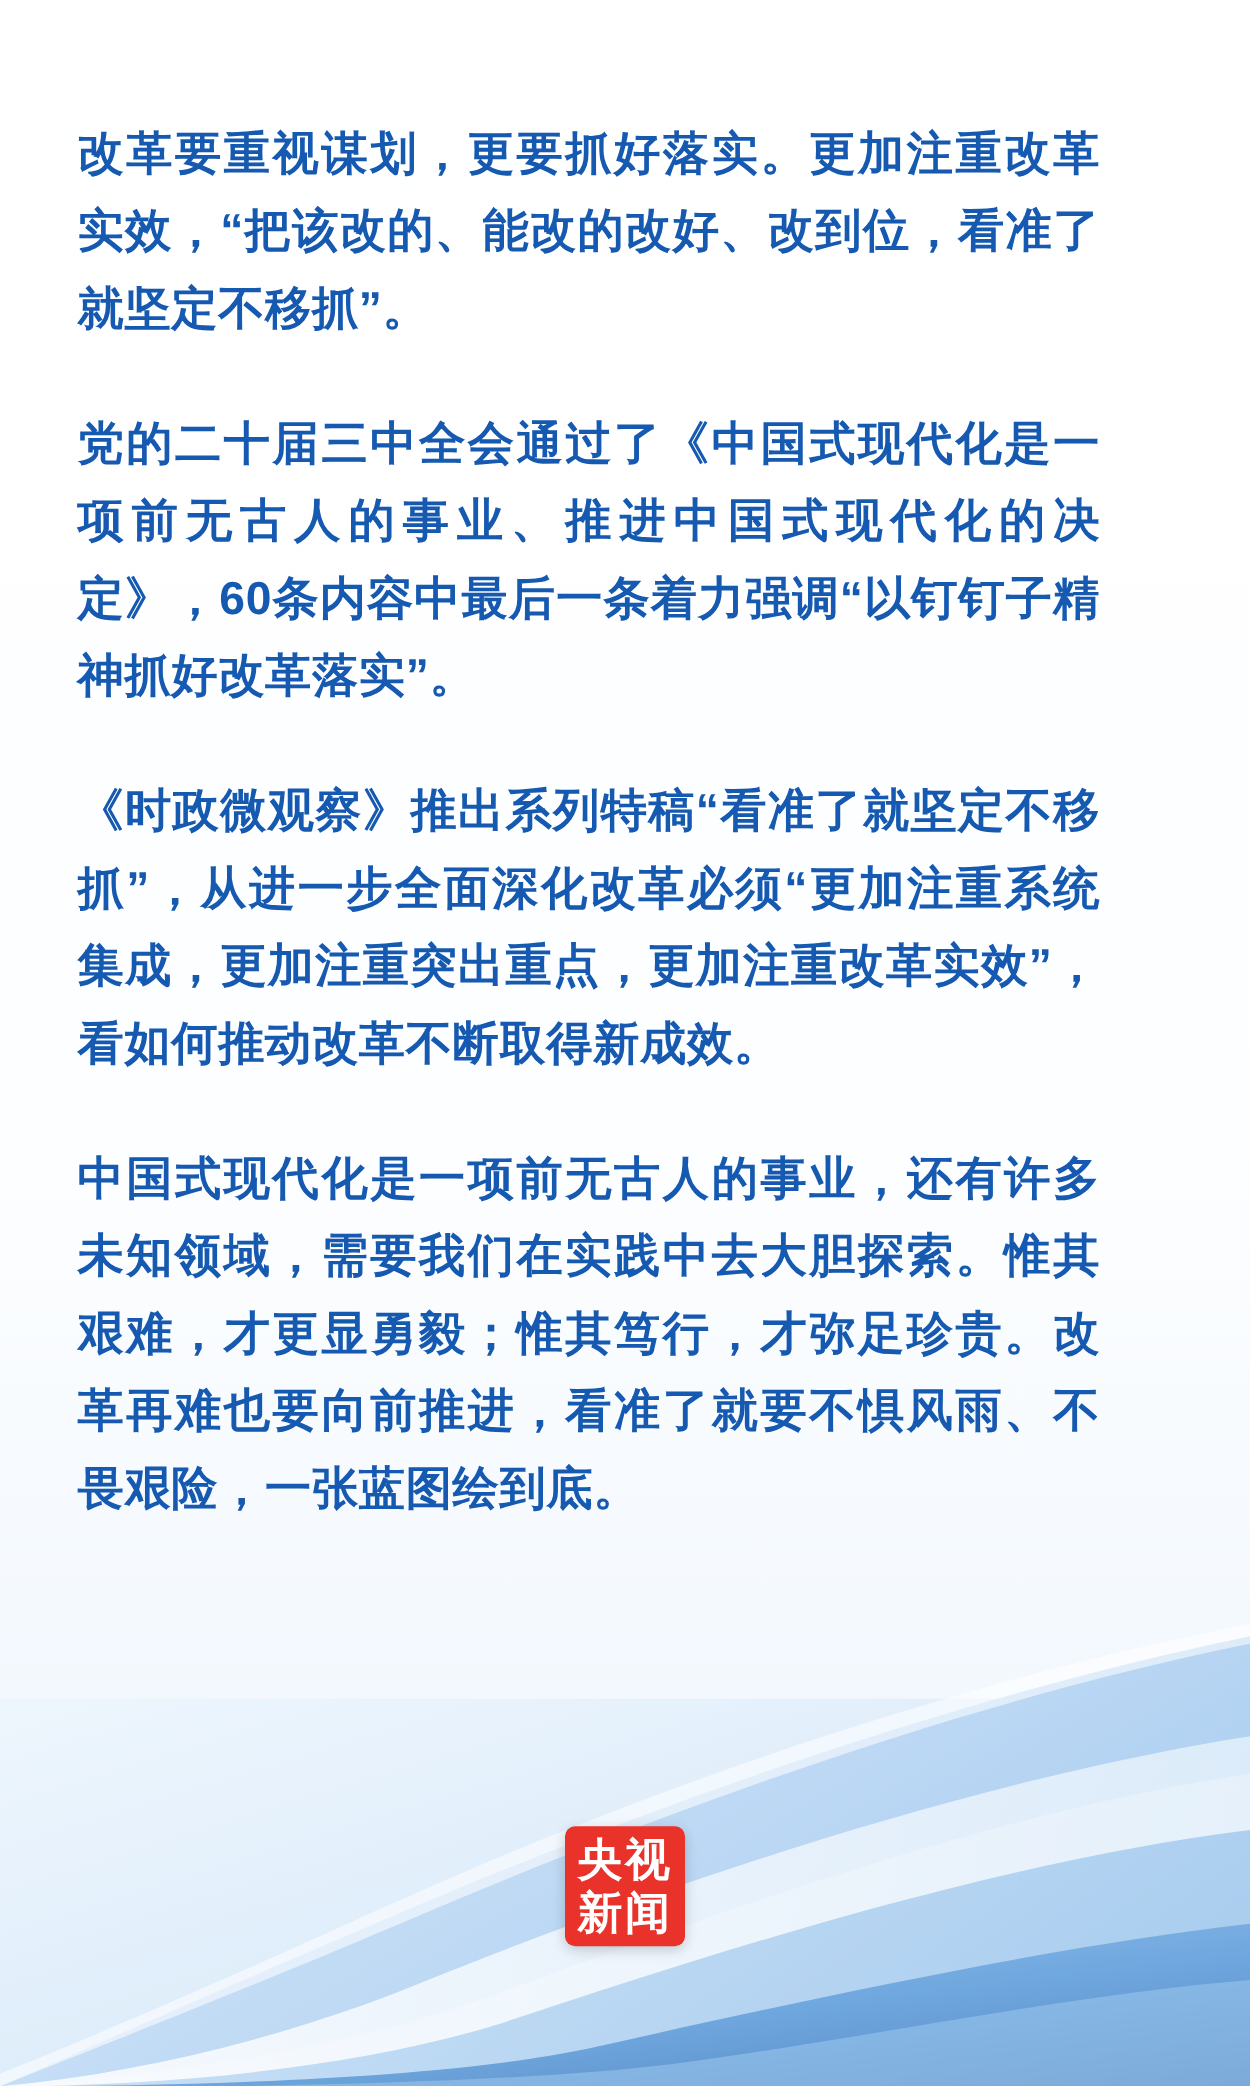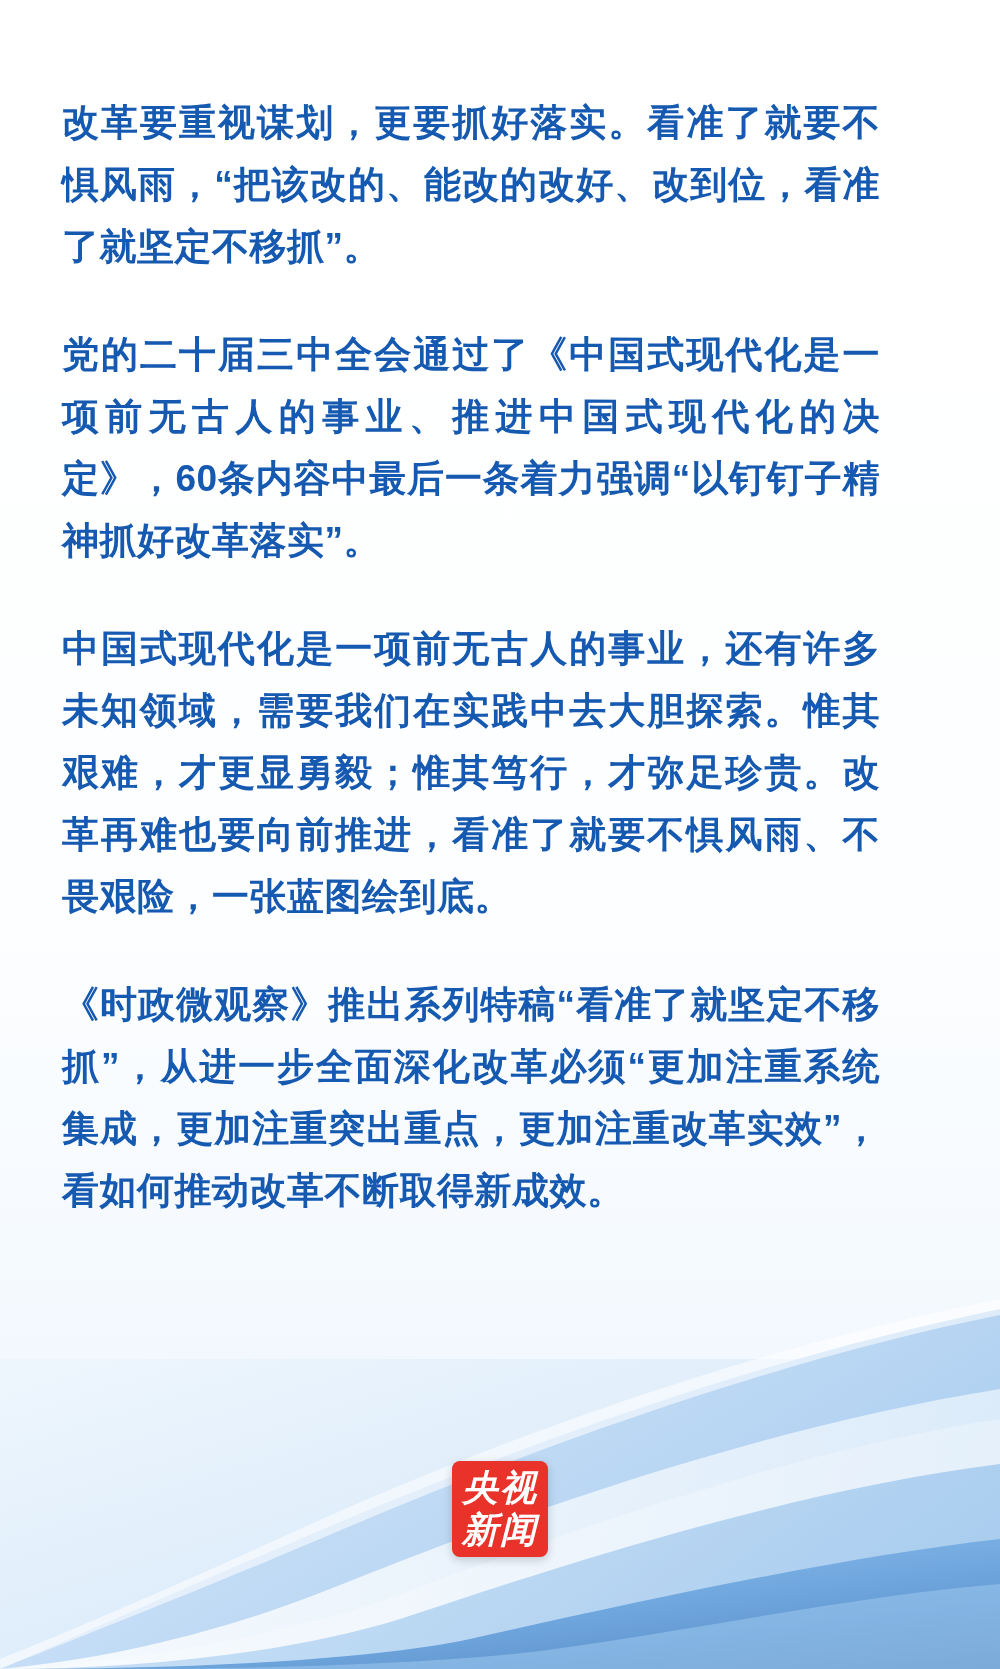"改革要重视谋划，更要抓好落实。看准了就要不惧风雨，“把该改的、能改的改好、改到位" p.para { text: 看准了就要不惧风雨 -> 更加注重改革实效 }
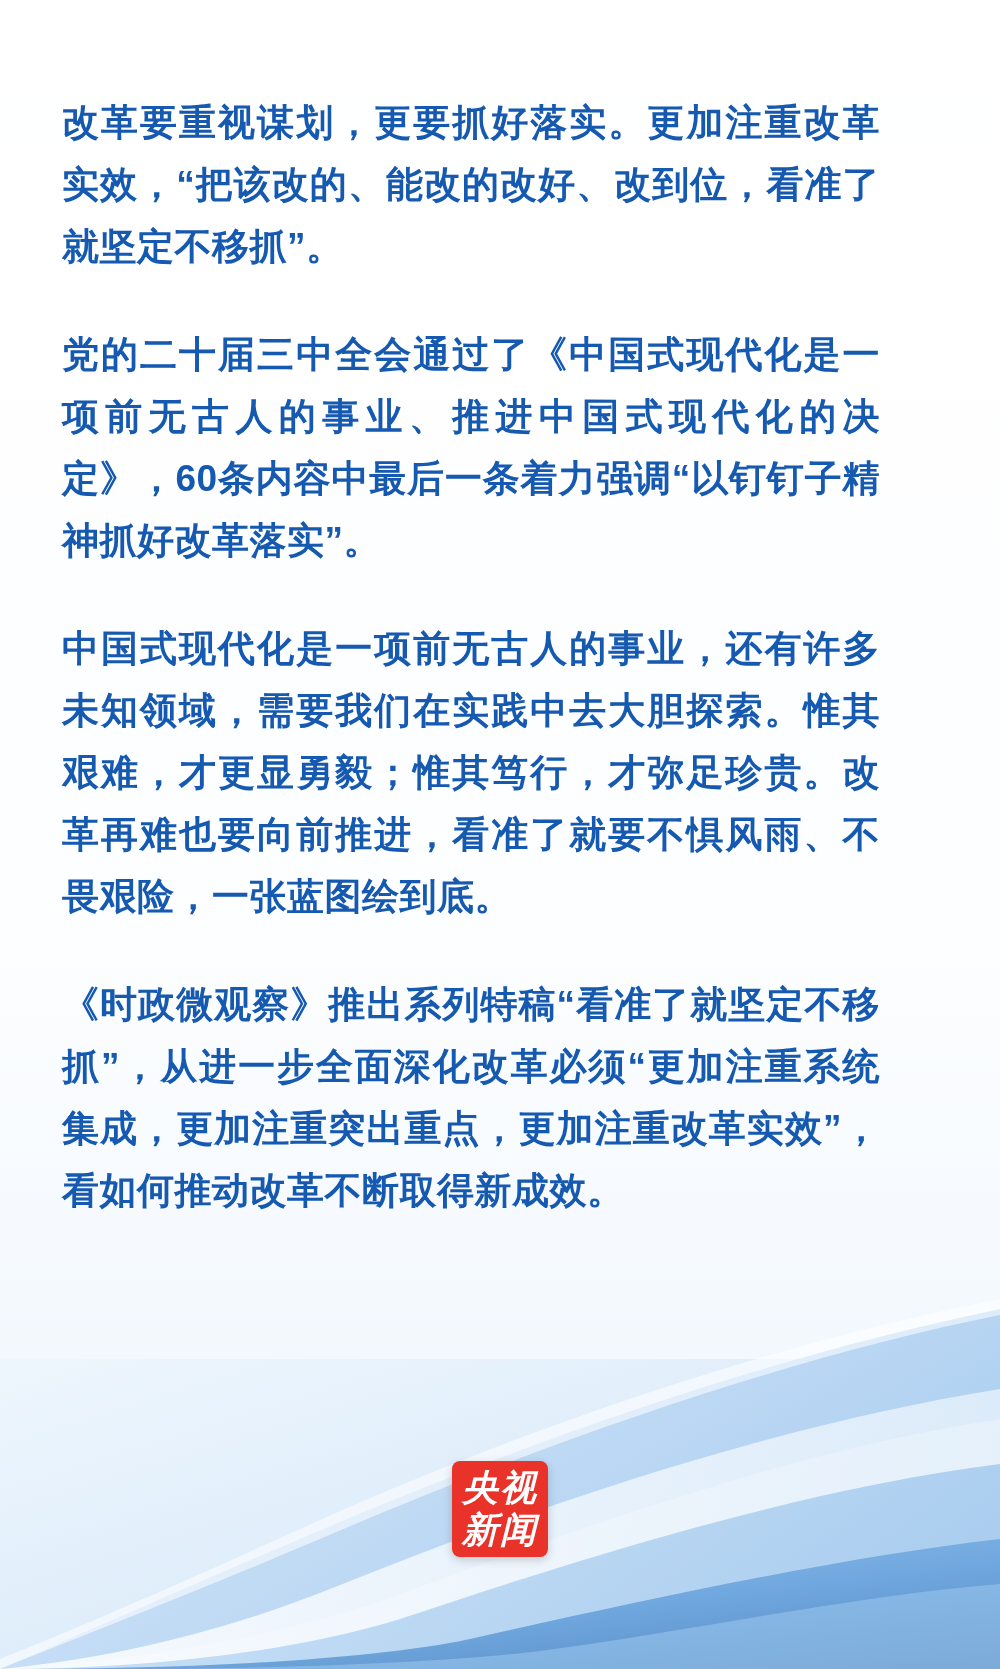"中国式现代化是一项前无古人的事业，还有许多未知领域，需要我们在实践中去大胆探索。" p.para { order: before "《时政微观察》推出系列特稿“看准了就坚定不移抓”，从进一步全面深化改革必须“更加" -> after "《时政微观察》推出系列特稿“看准了就坚定不移抓”，从进一步全面深化改革必须“更加" }
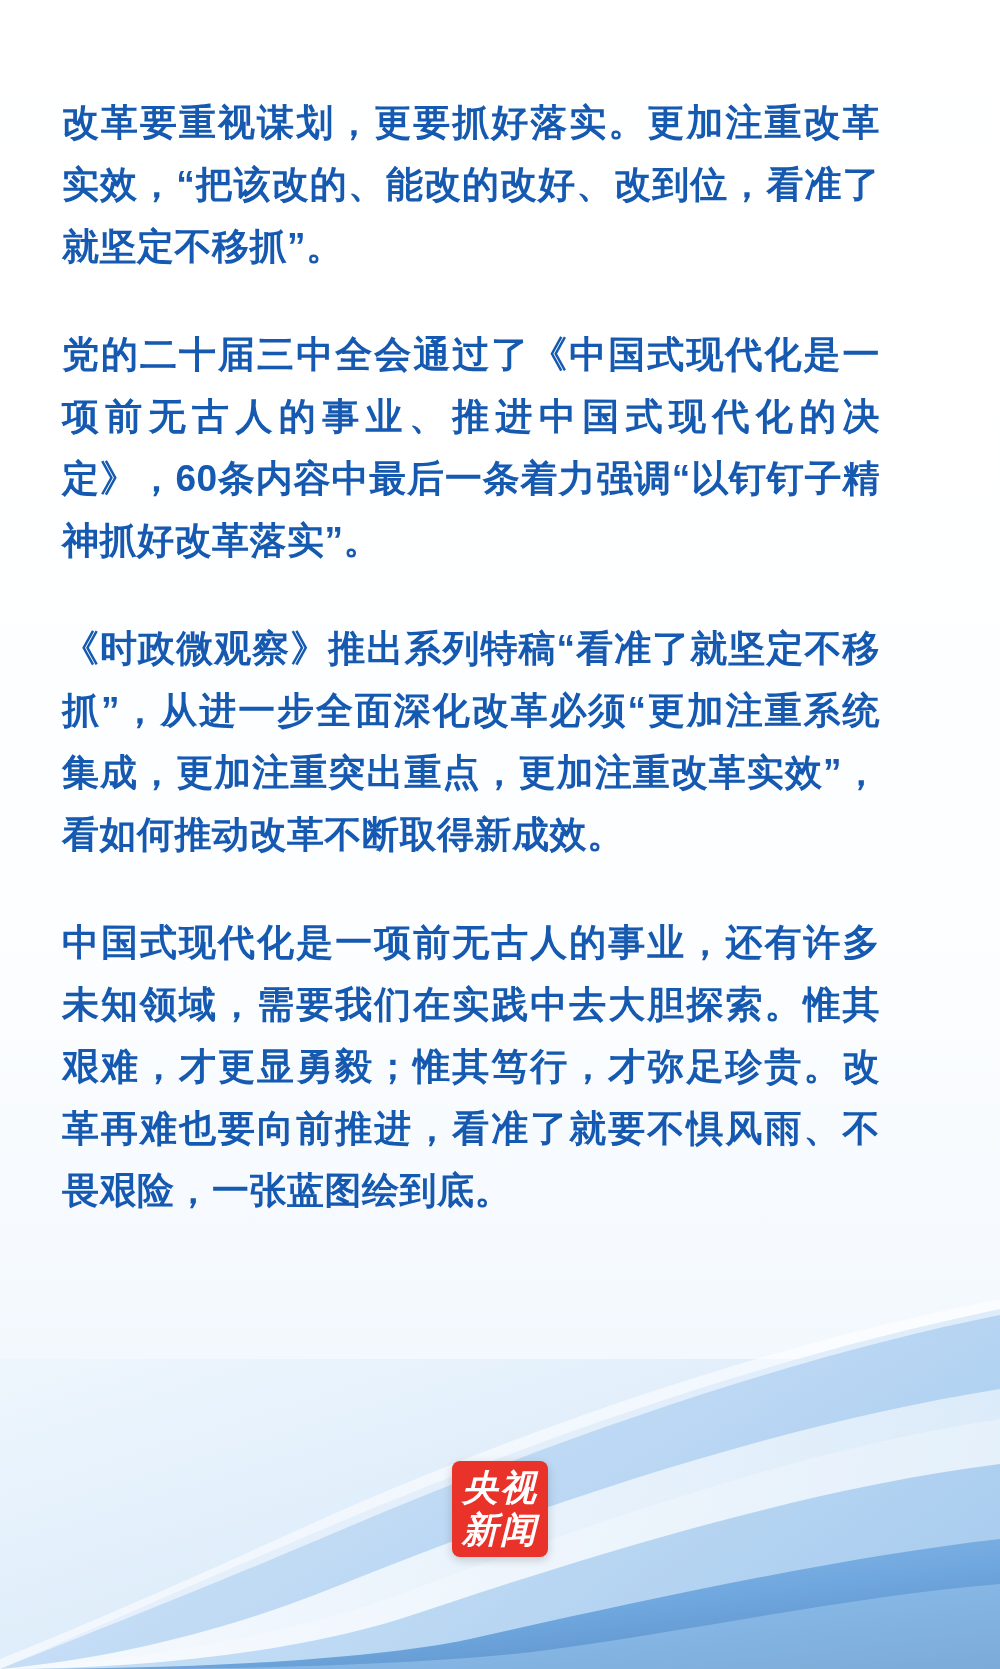"央视" #logo { font-style: italic -> none }
